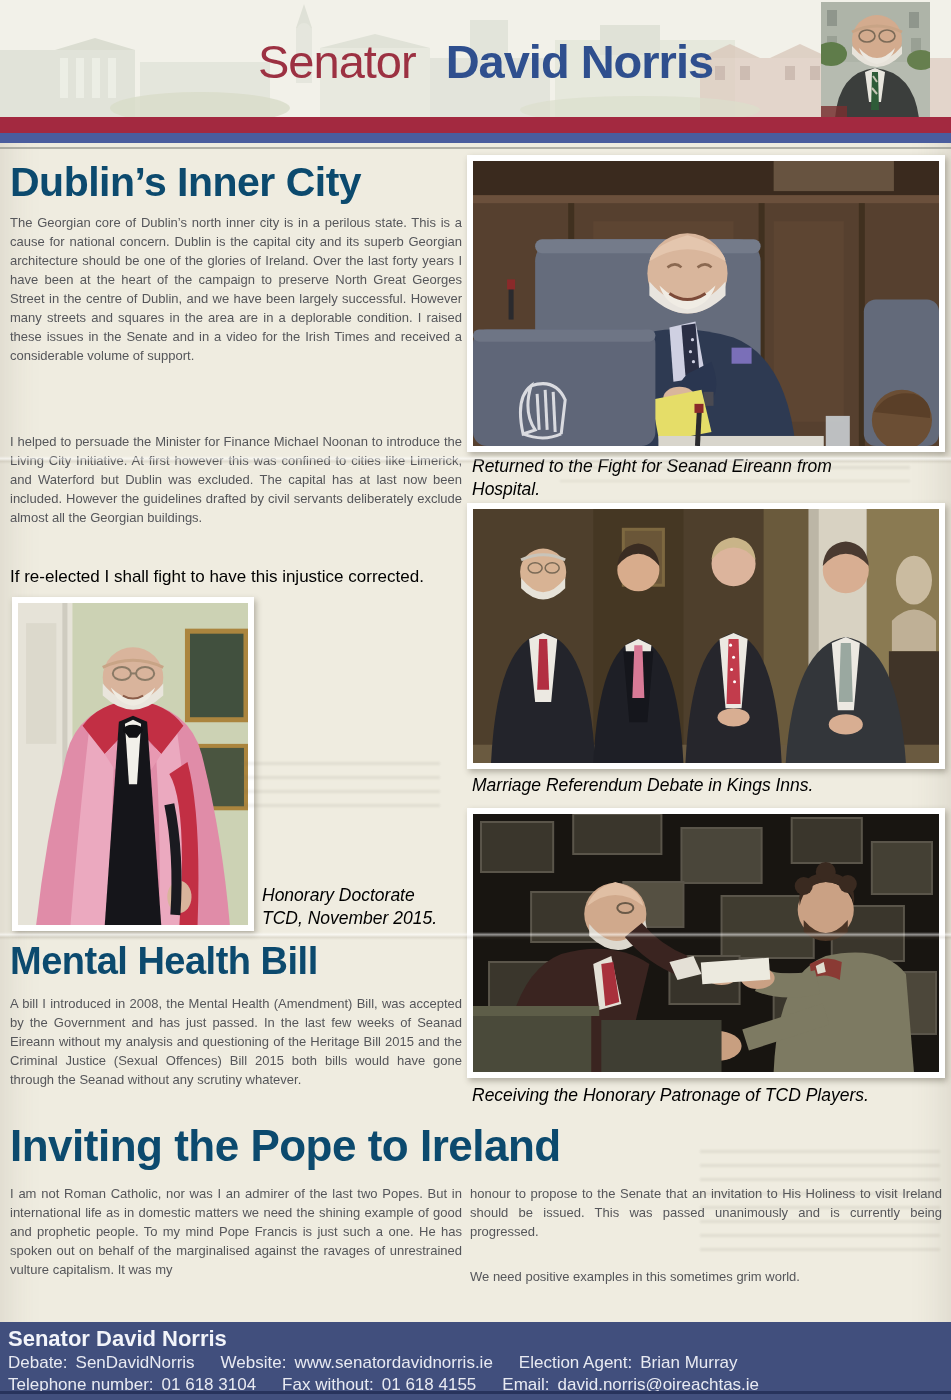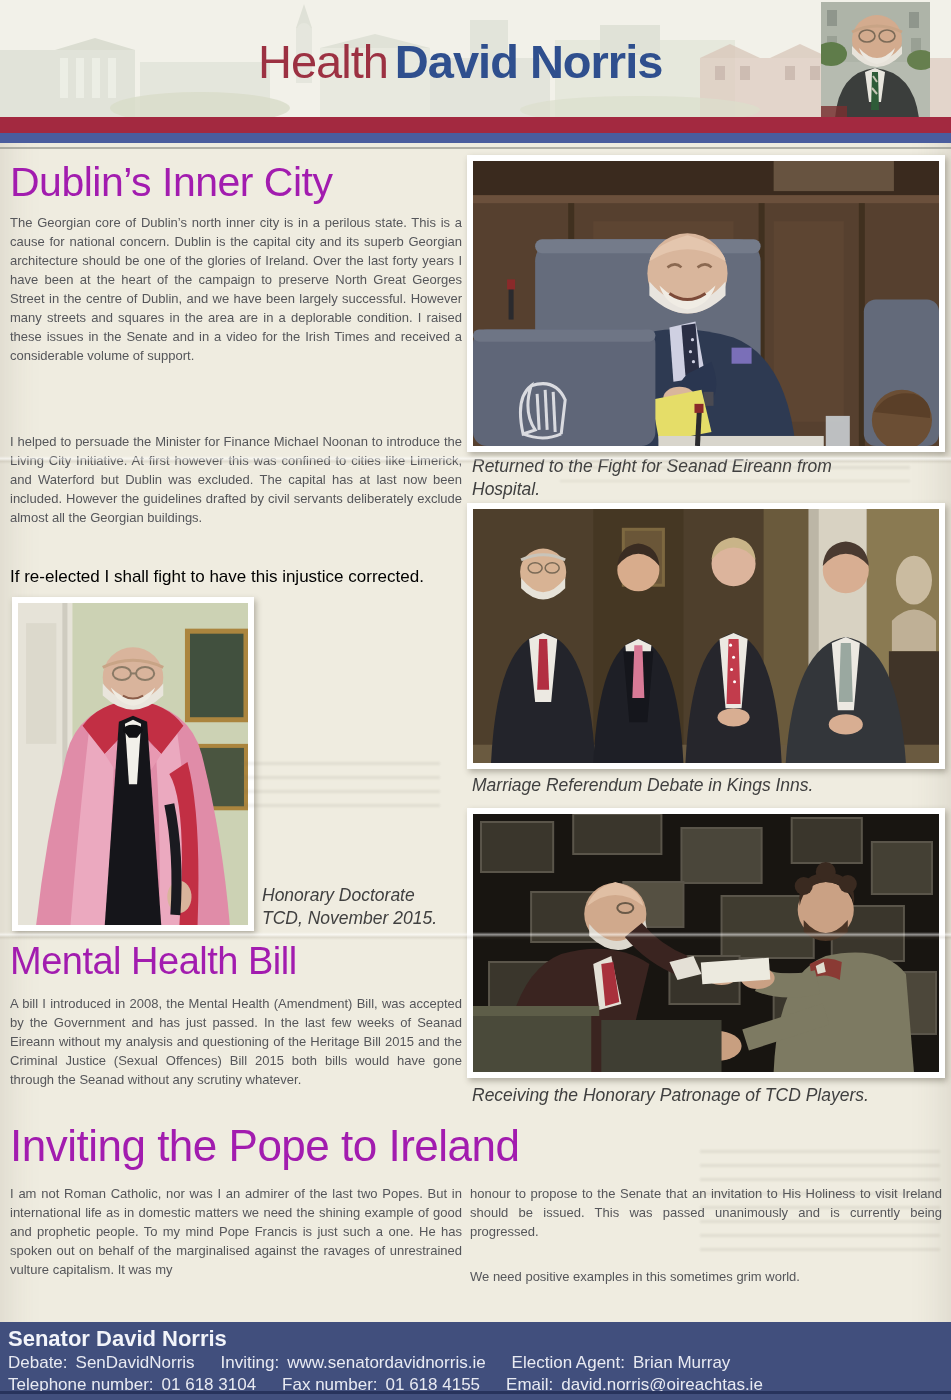"Health" span.pre { text: Health -> Senator }
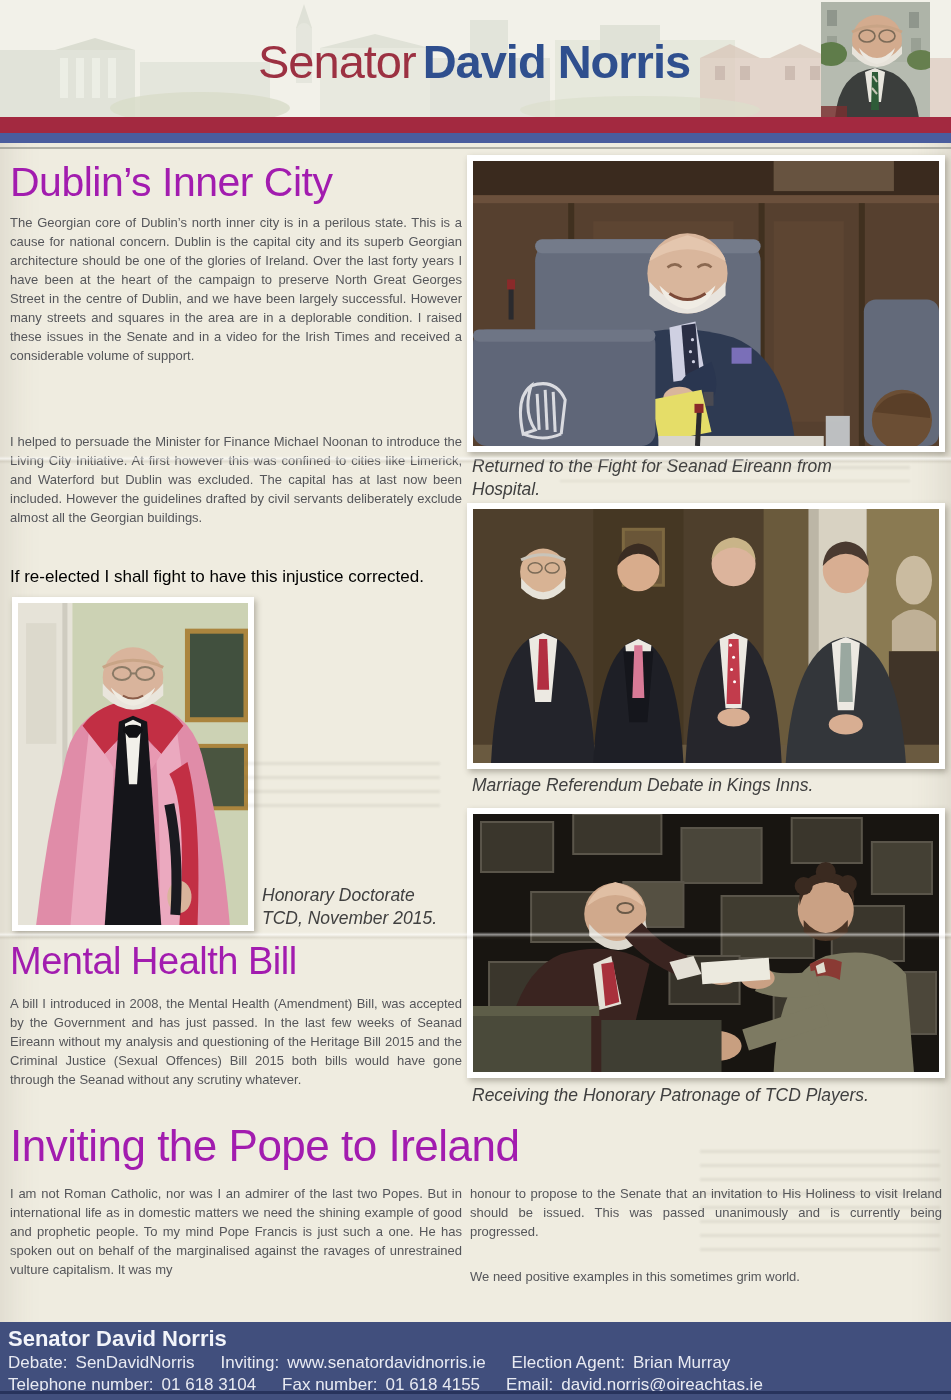"David Norris" .hdr-title .name { margin-left: 7px -> 30px }
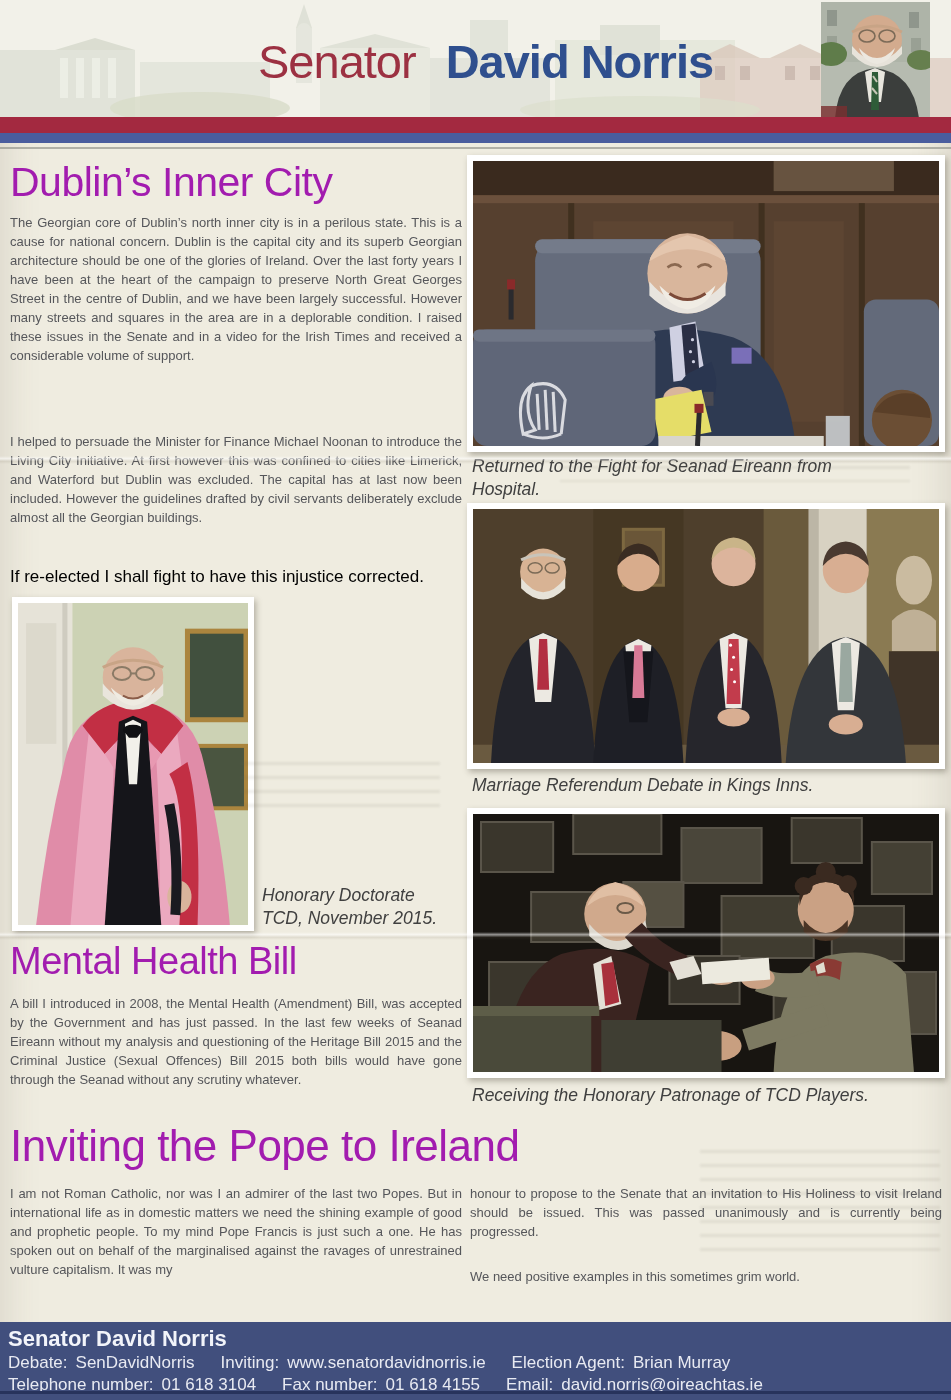"Dublin’s Inner City" .h1 { color: #a21caf -> #0c4a6e; font-weight: 400 -> 700 }
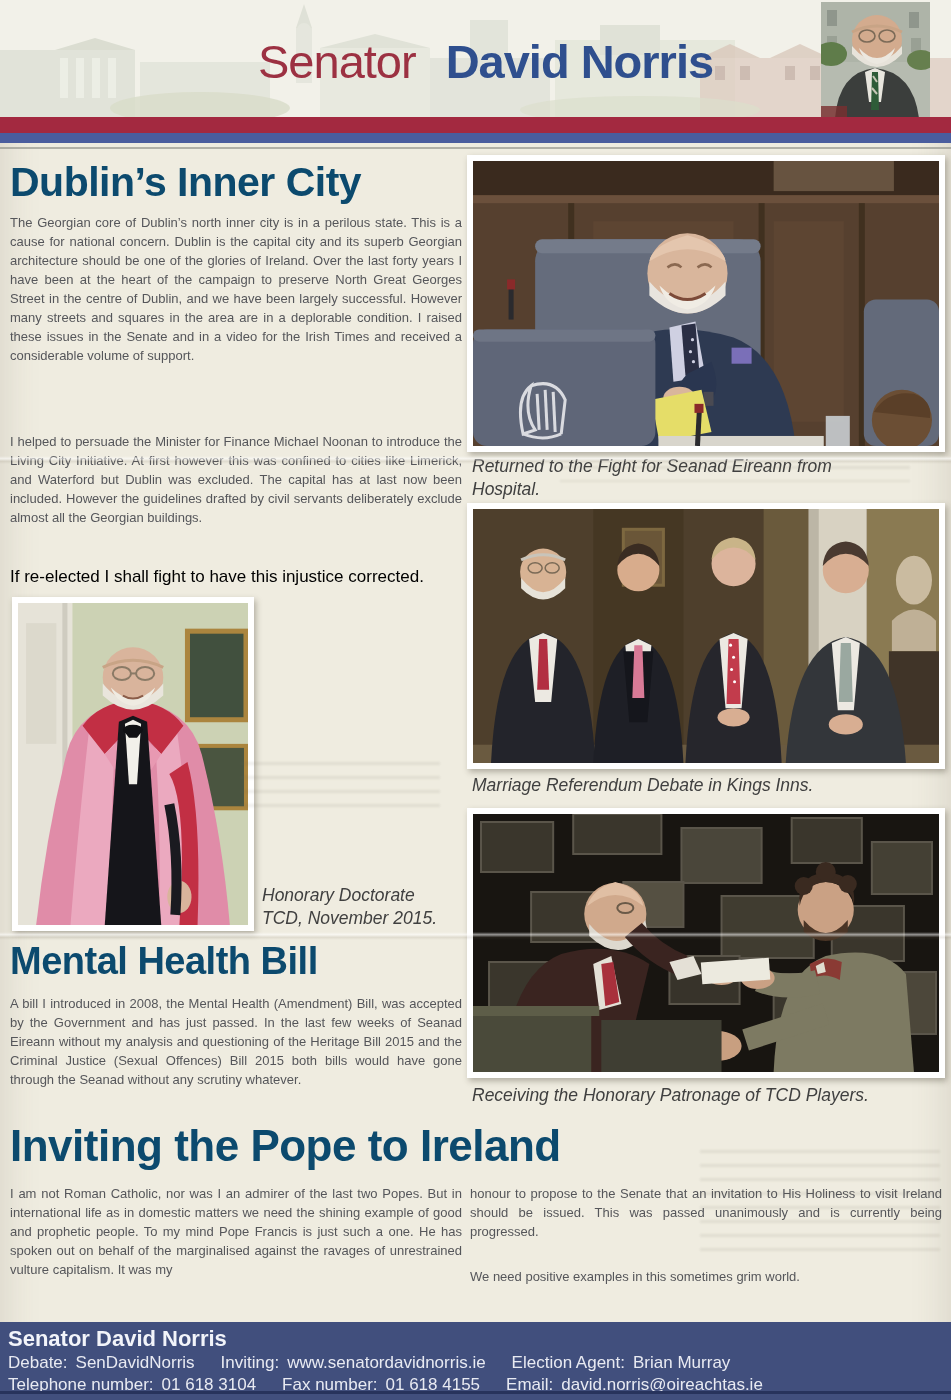"Returned to the Fight for" .caption { color: #404040 -> #000000 }
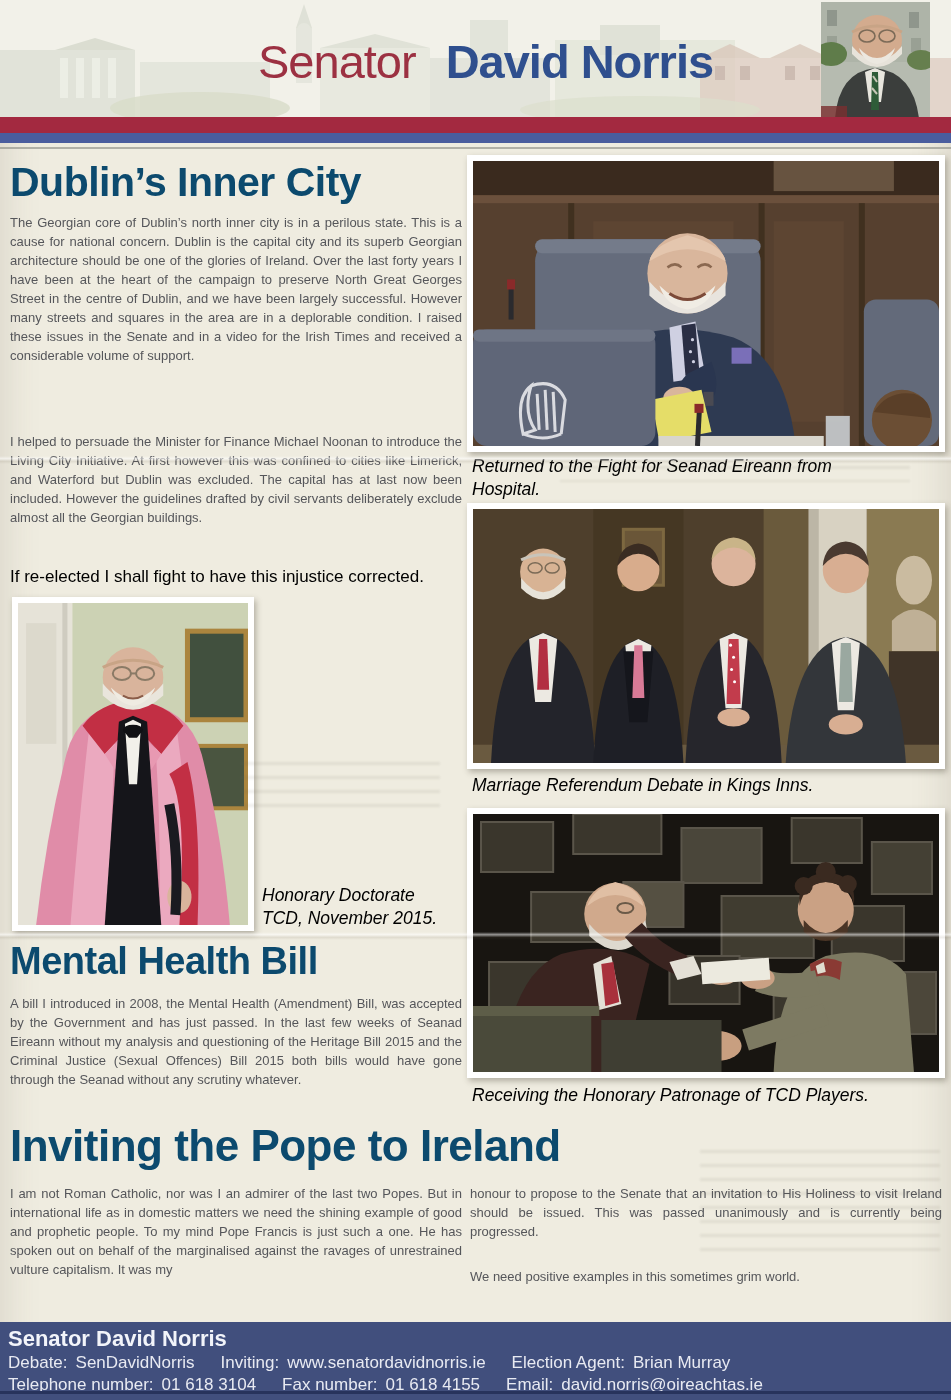"Inviting:" span.lab { text: Inviting -> Website }
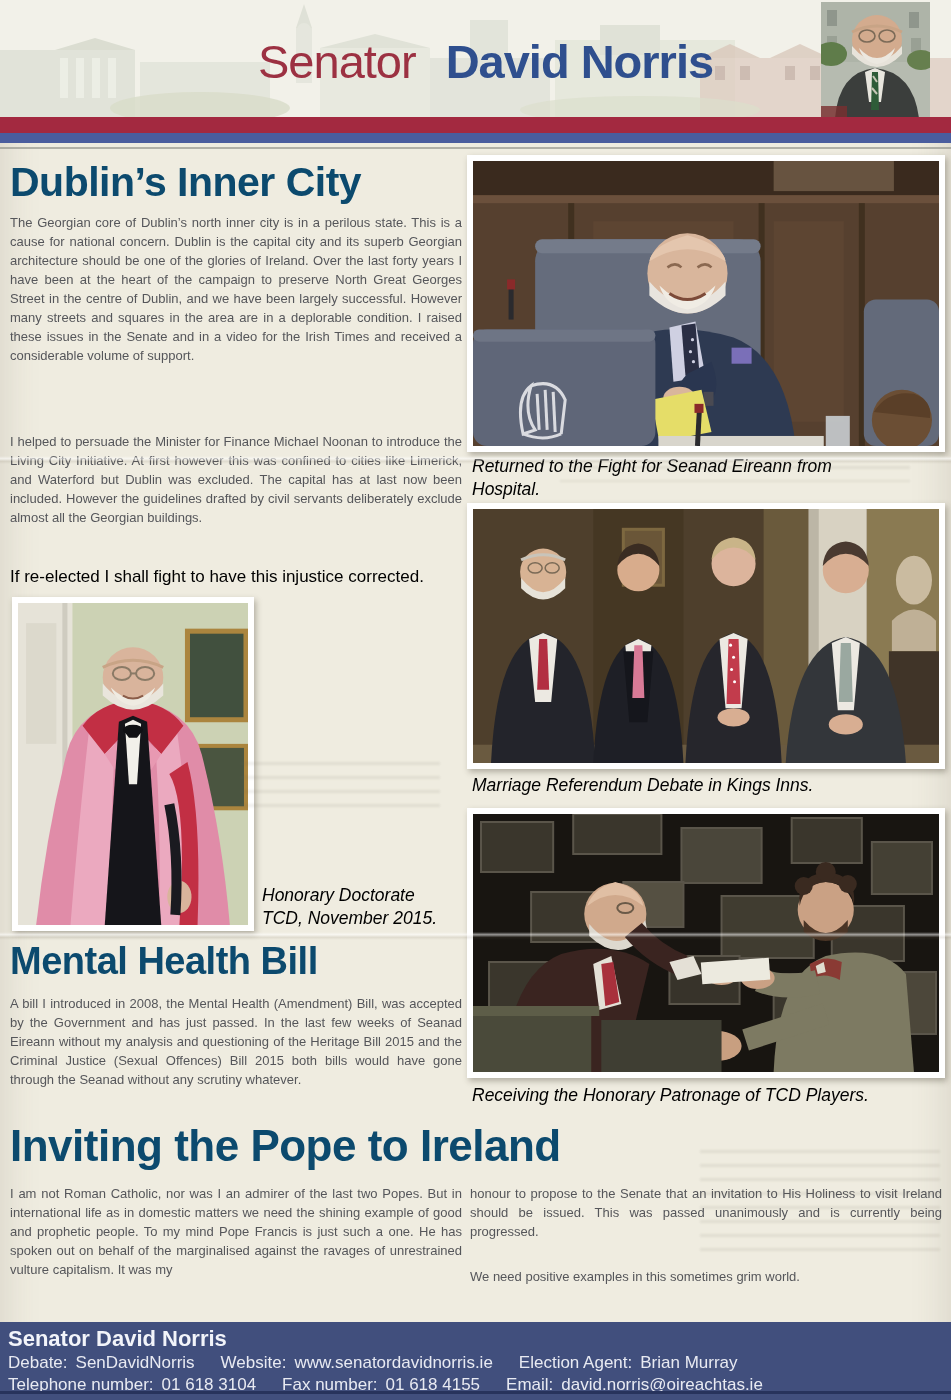"Fax number:" span.lab { text: number -> without }
